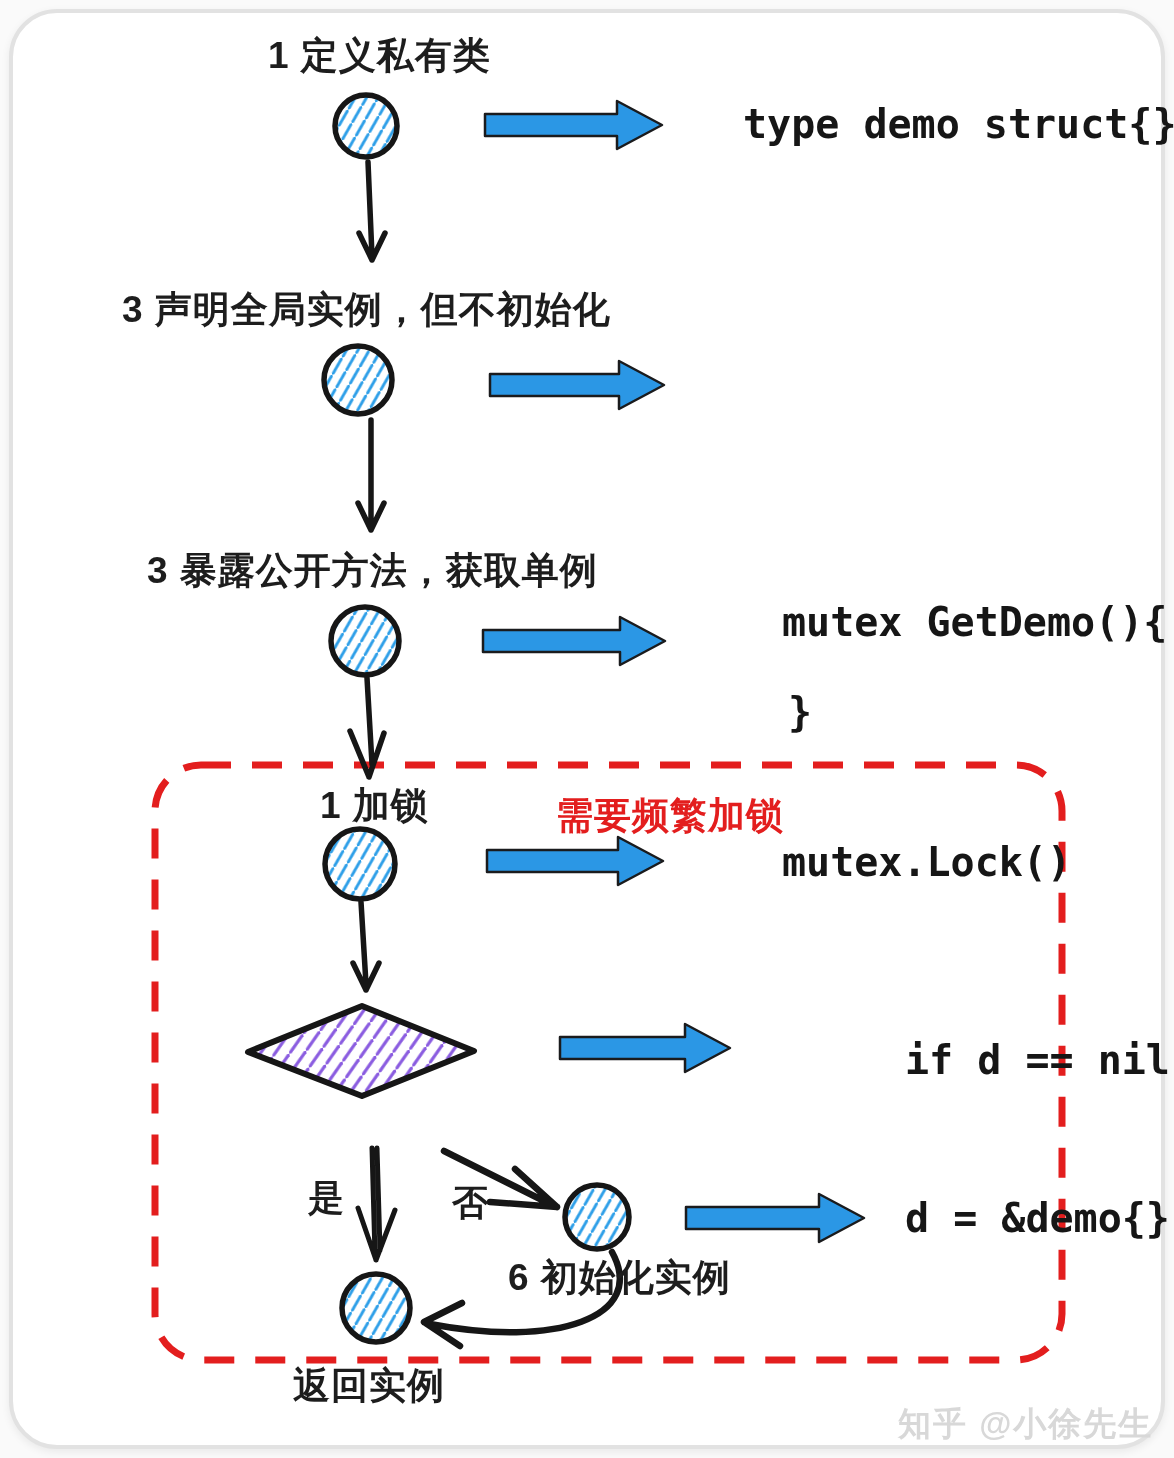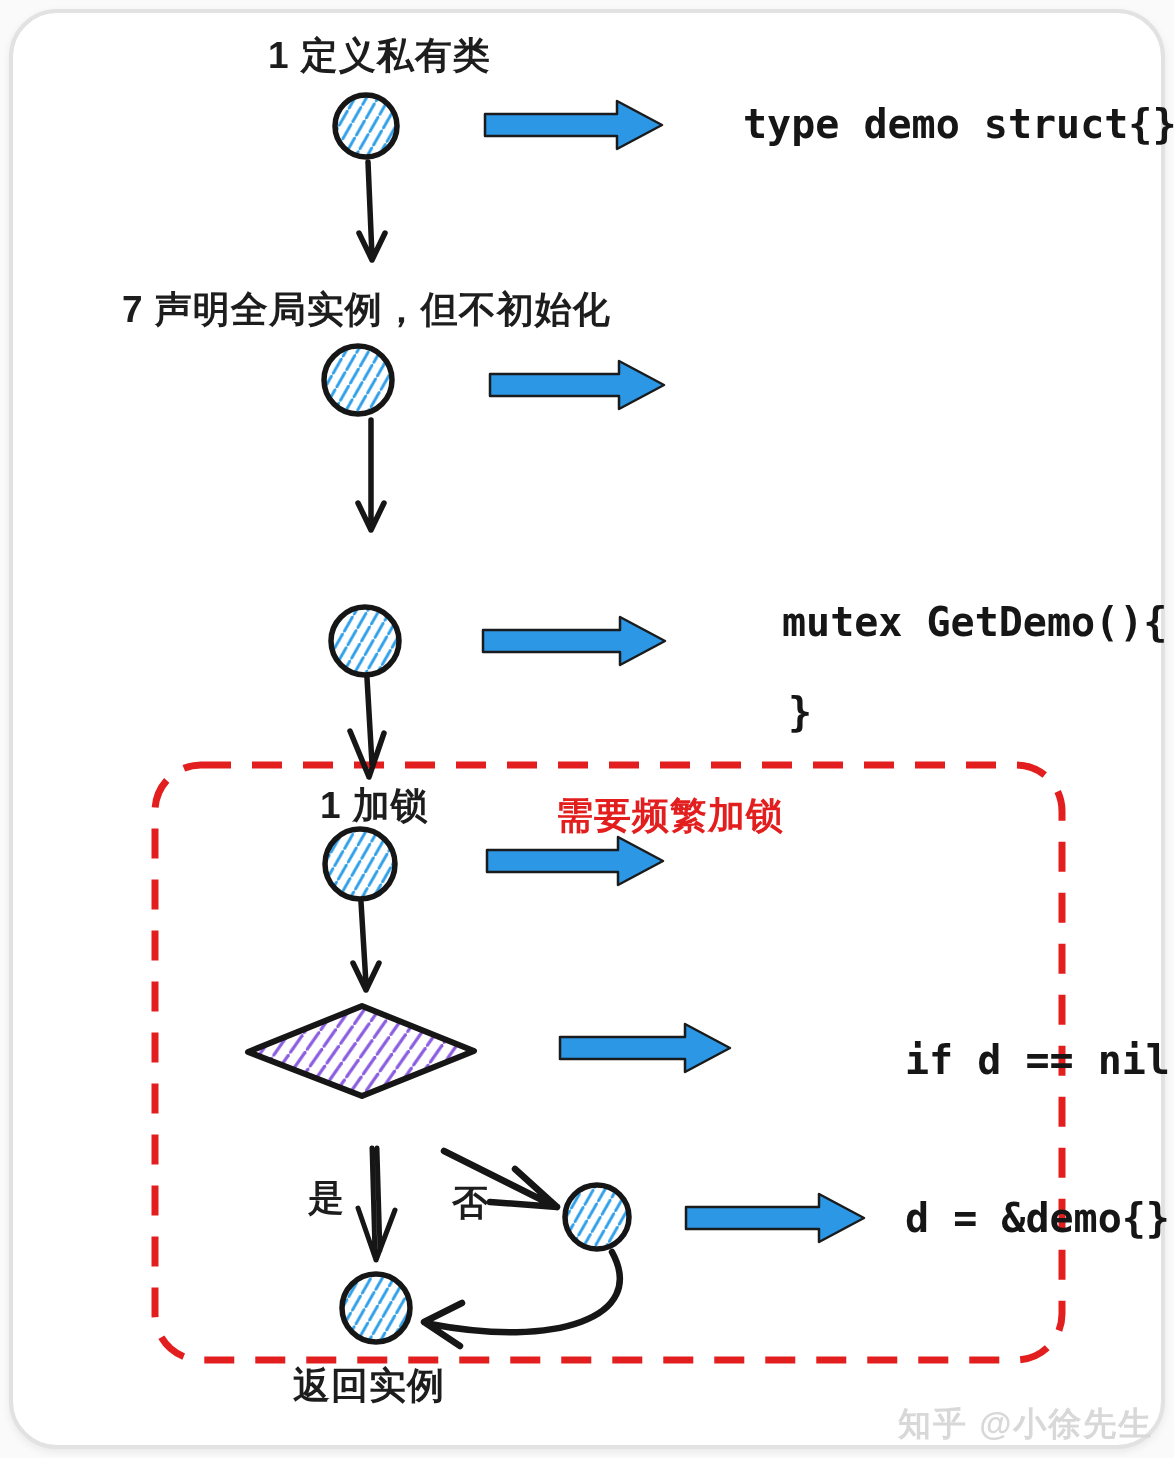"7 声明全局实例，但不初始化" div.t { text: 7 -> 3 }
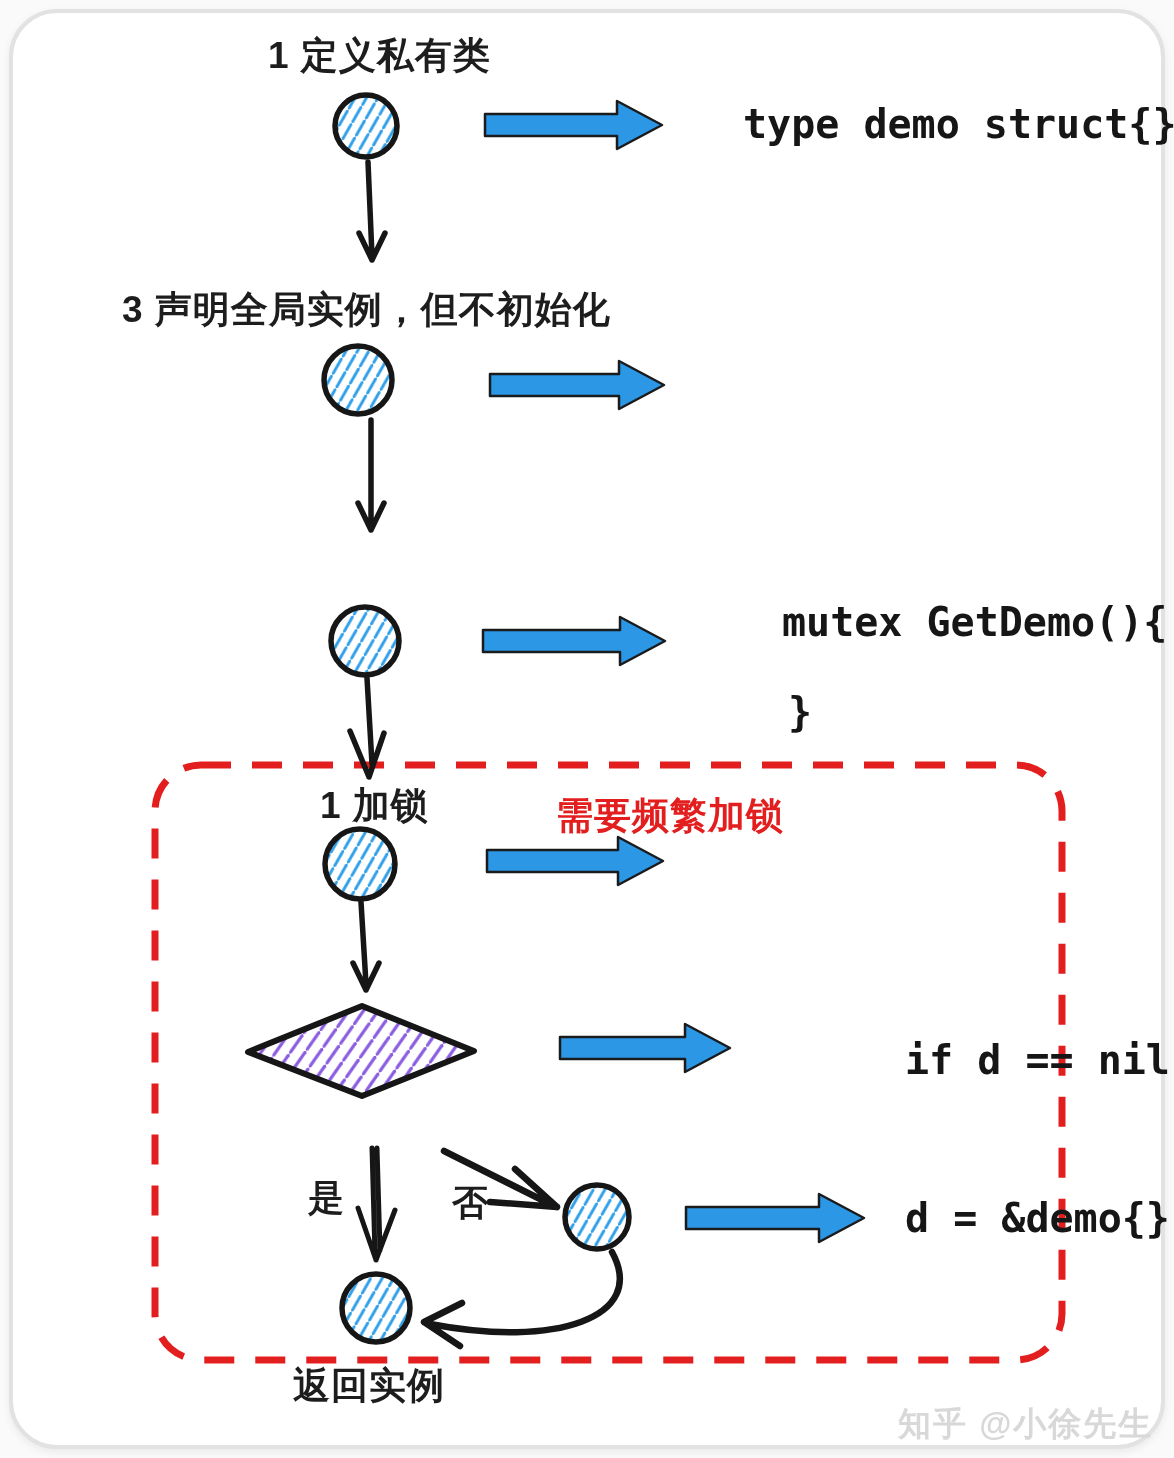"3 暴露公开方法，获取单例" div.t { html: none -> <div>3 暴露公开方法，获取单例</div> }
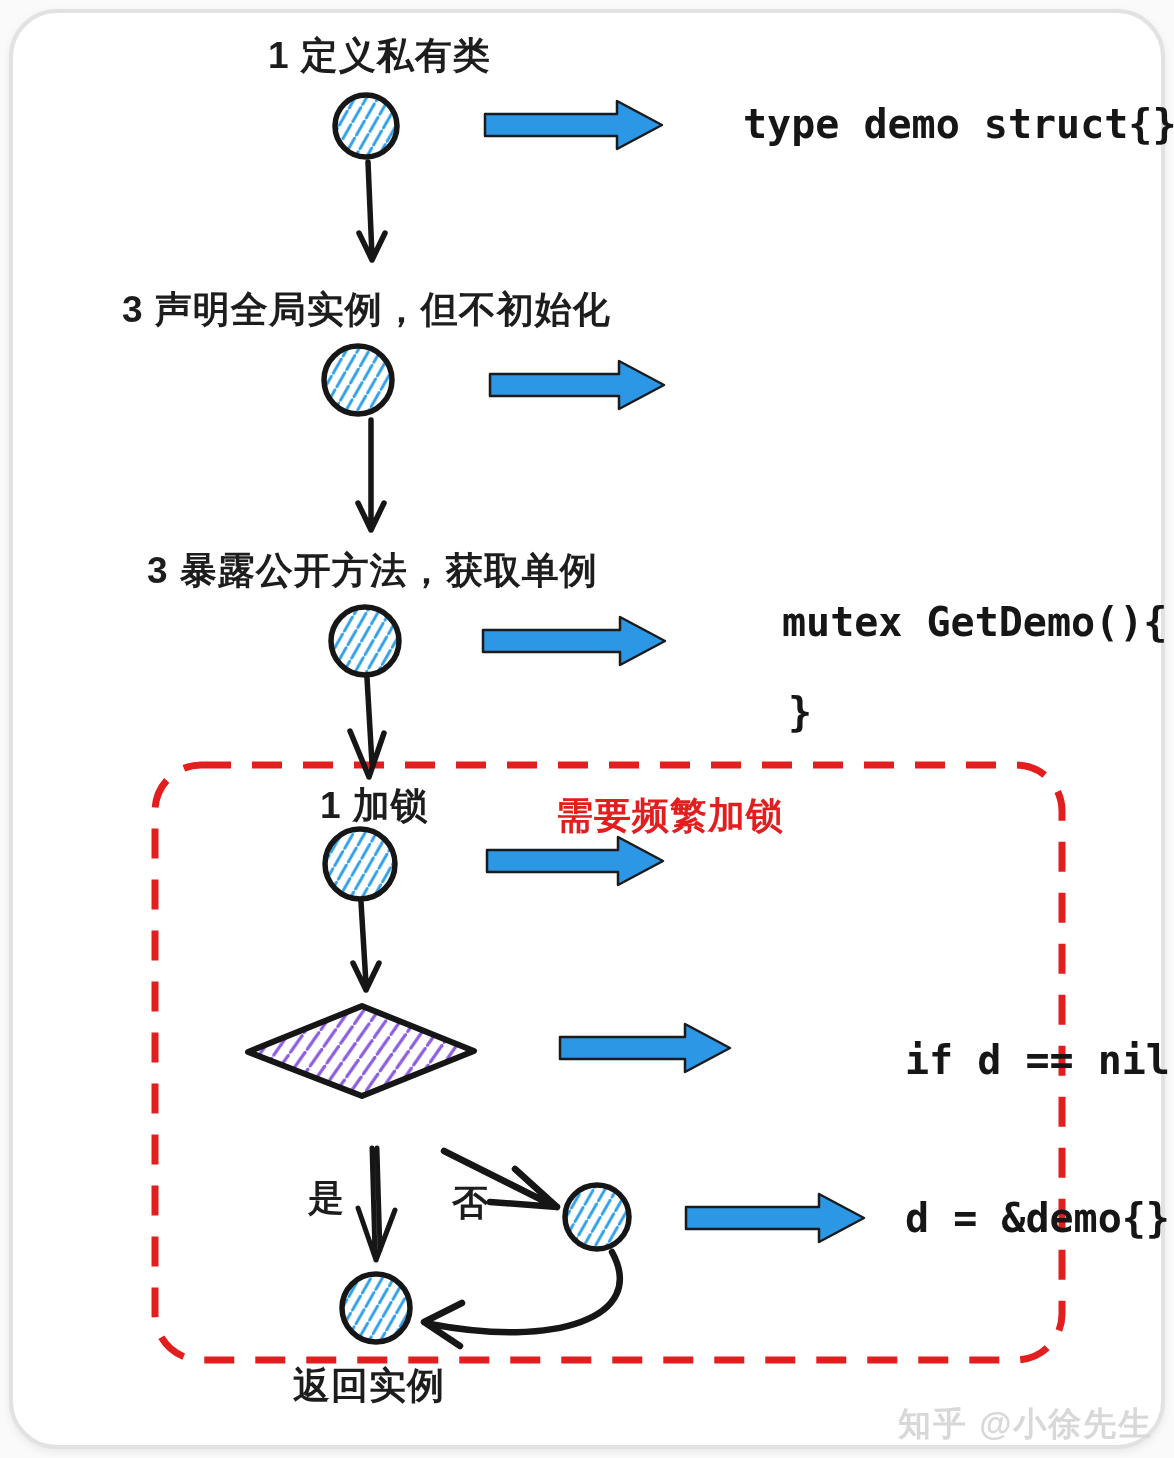"mutex.Lock()" div.t { html: none -> <div>mutex.Lock()</div> }
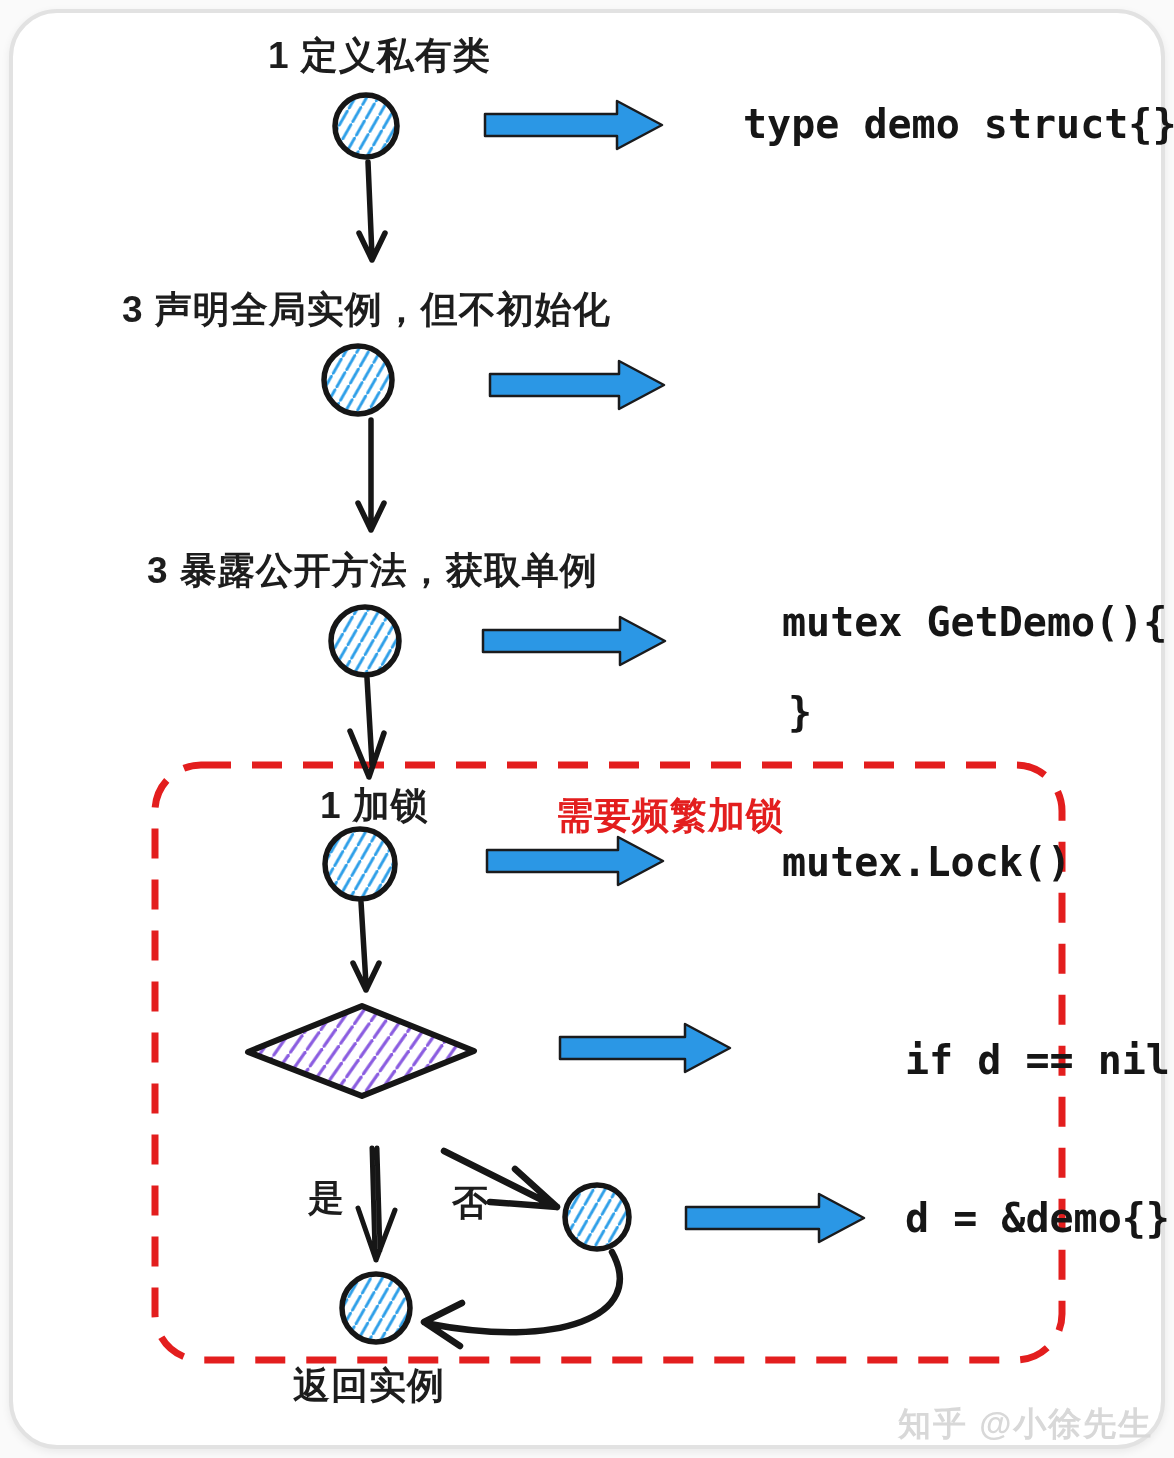"6 初始化实例" div.t { html: none -> <div>6 初始化实例</div> }
